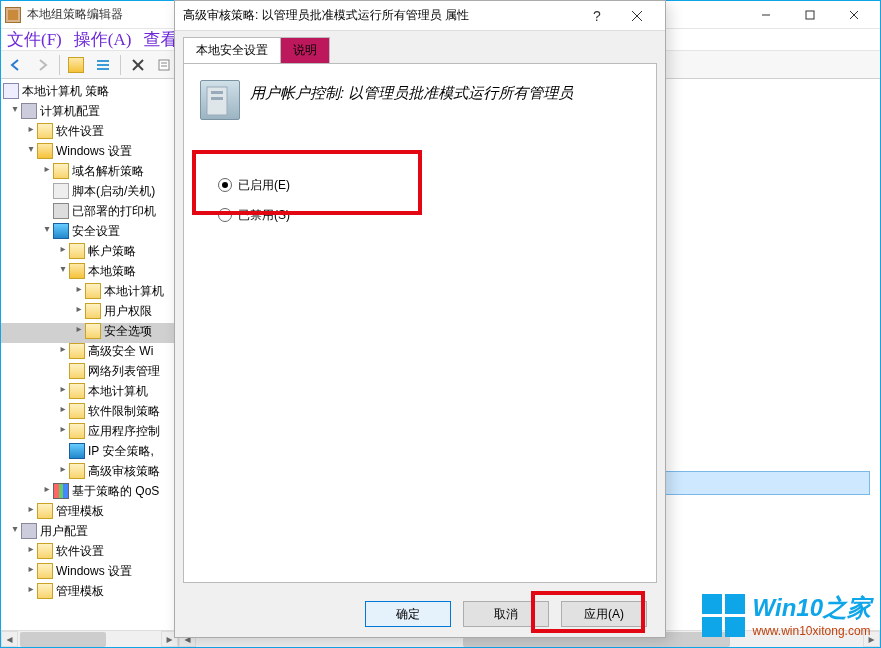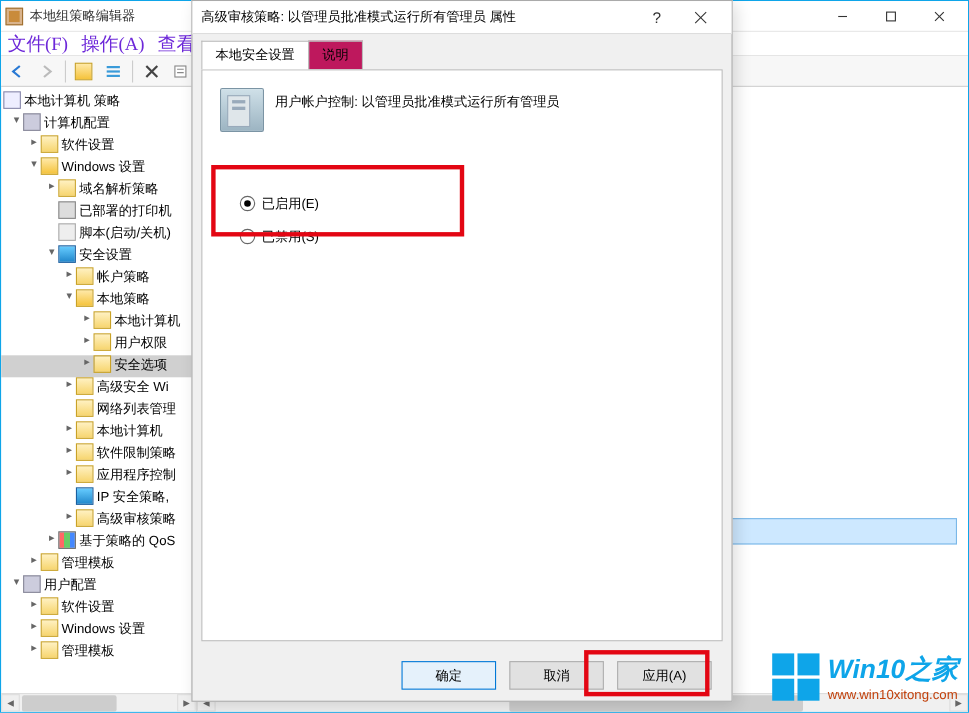"用户帐户控制: 以管理员批准模式运行所有管理员" .policy-title { font-size: 12px -> 15px; font-style: none -> italic }
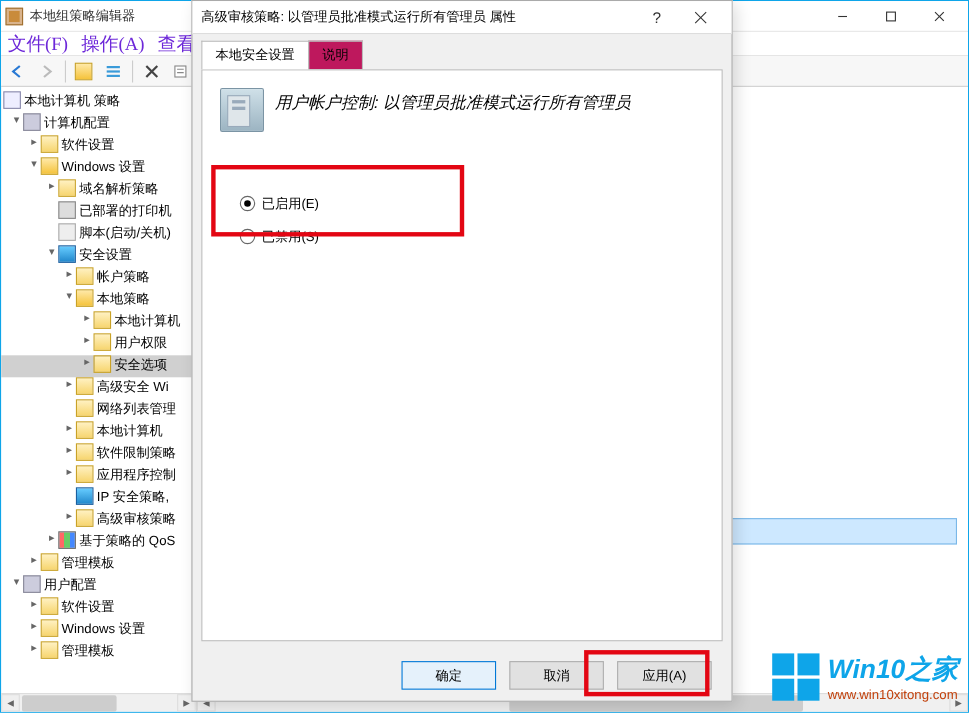"已部署的打印机" div.row { order: before "脚本(启动/关机)" -> after "脚本(启动/关机)" }
